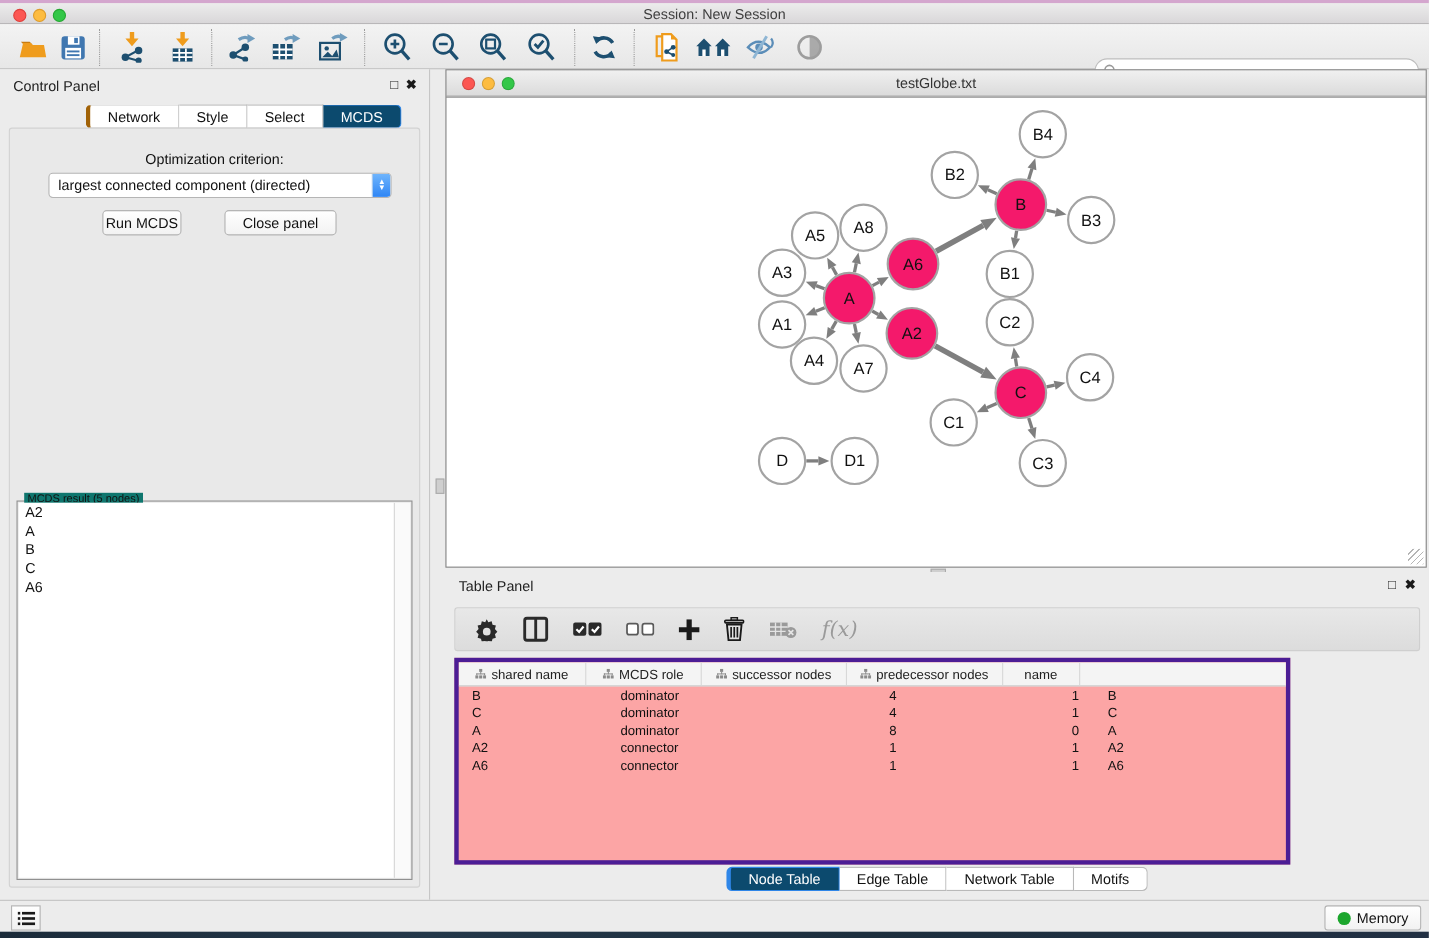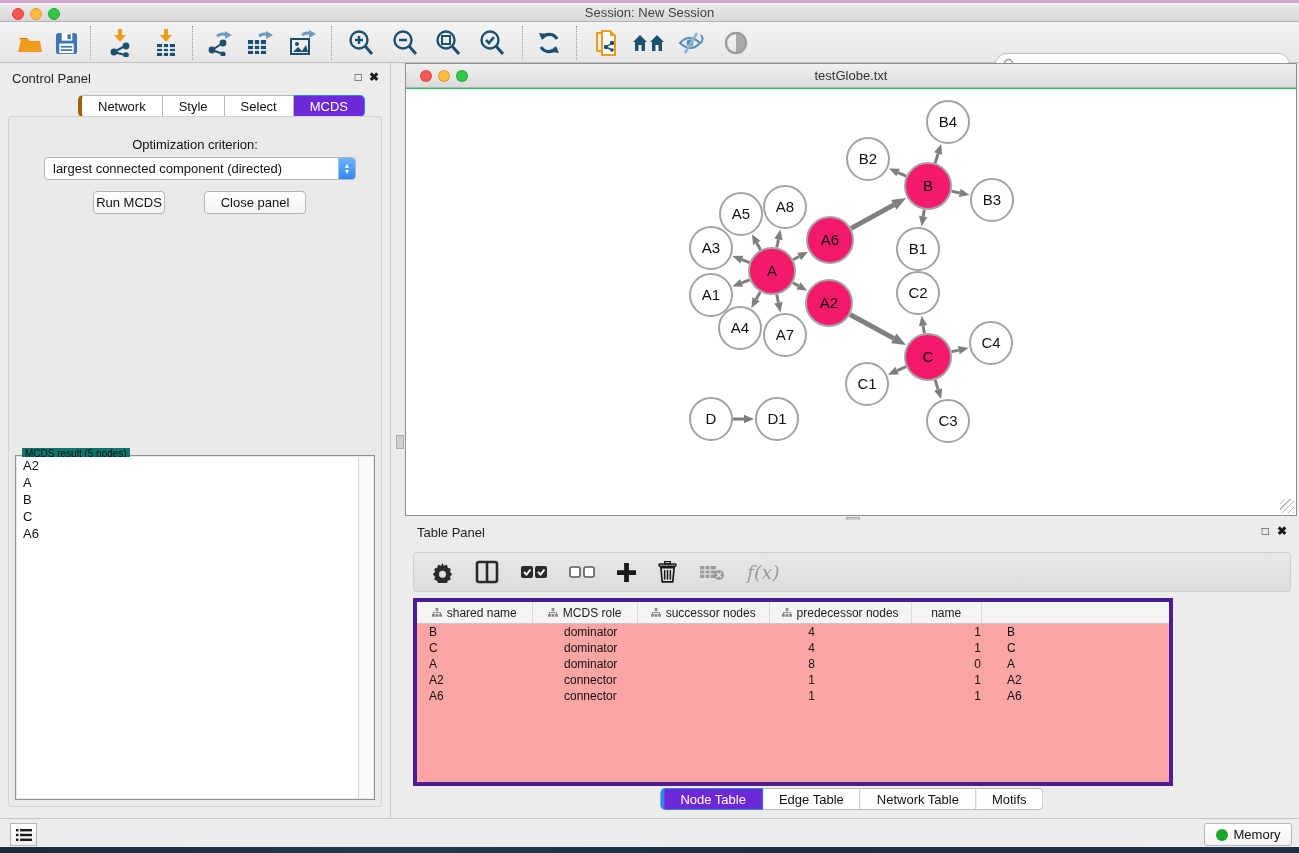"testGlobe.txt" #net-window { background: #22c55e -> #a3a3a3 }
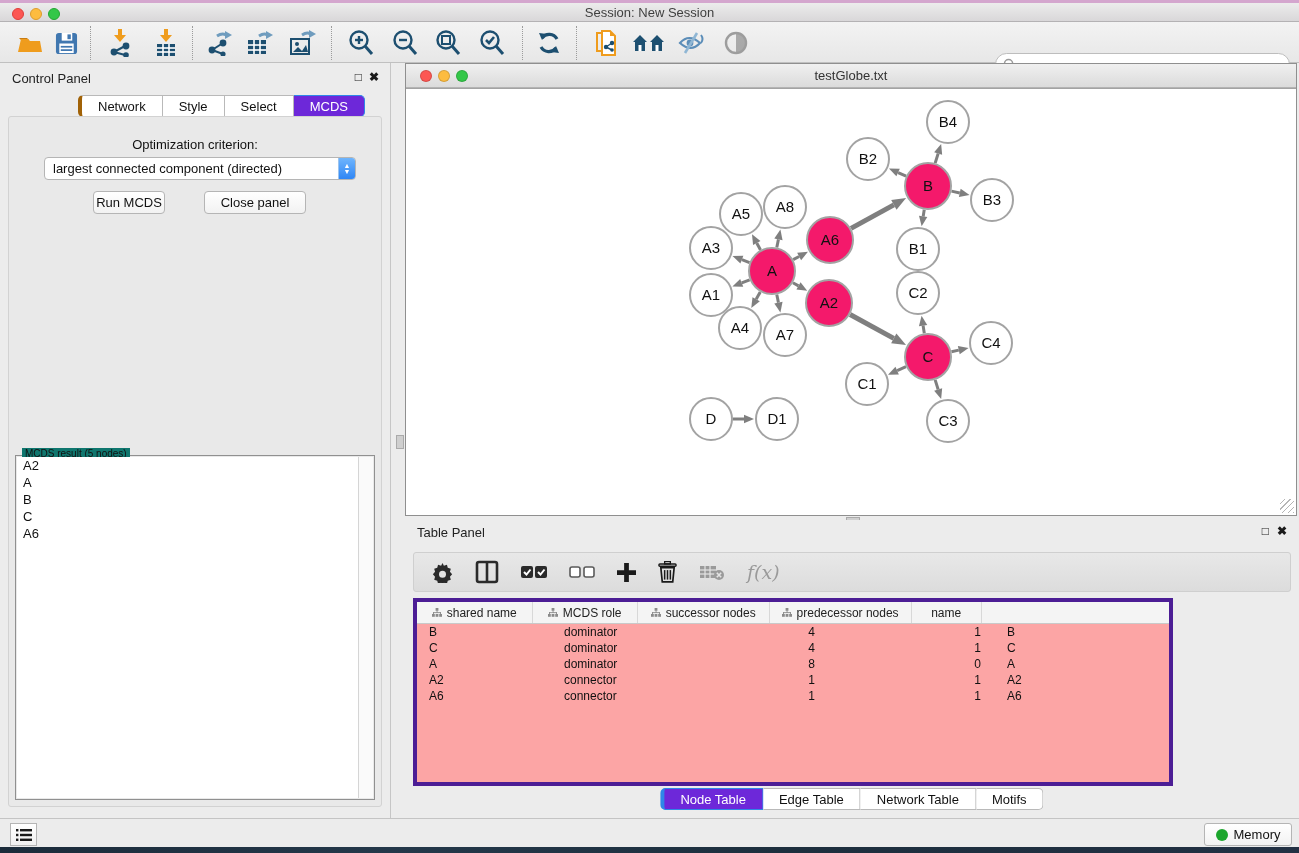"MCDS" .seg-tab.active { background: #6d28d9 -> #0c4a6e }
